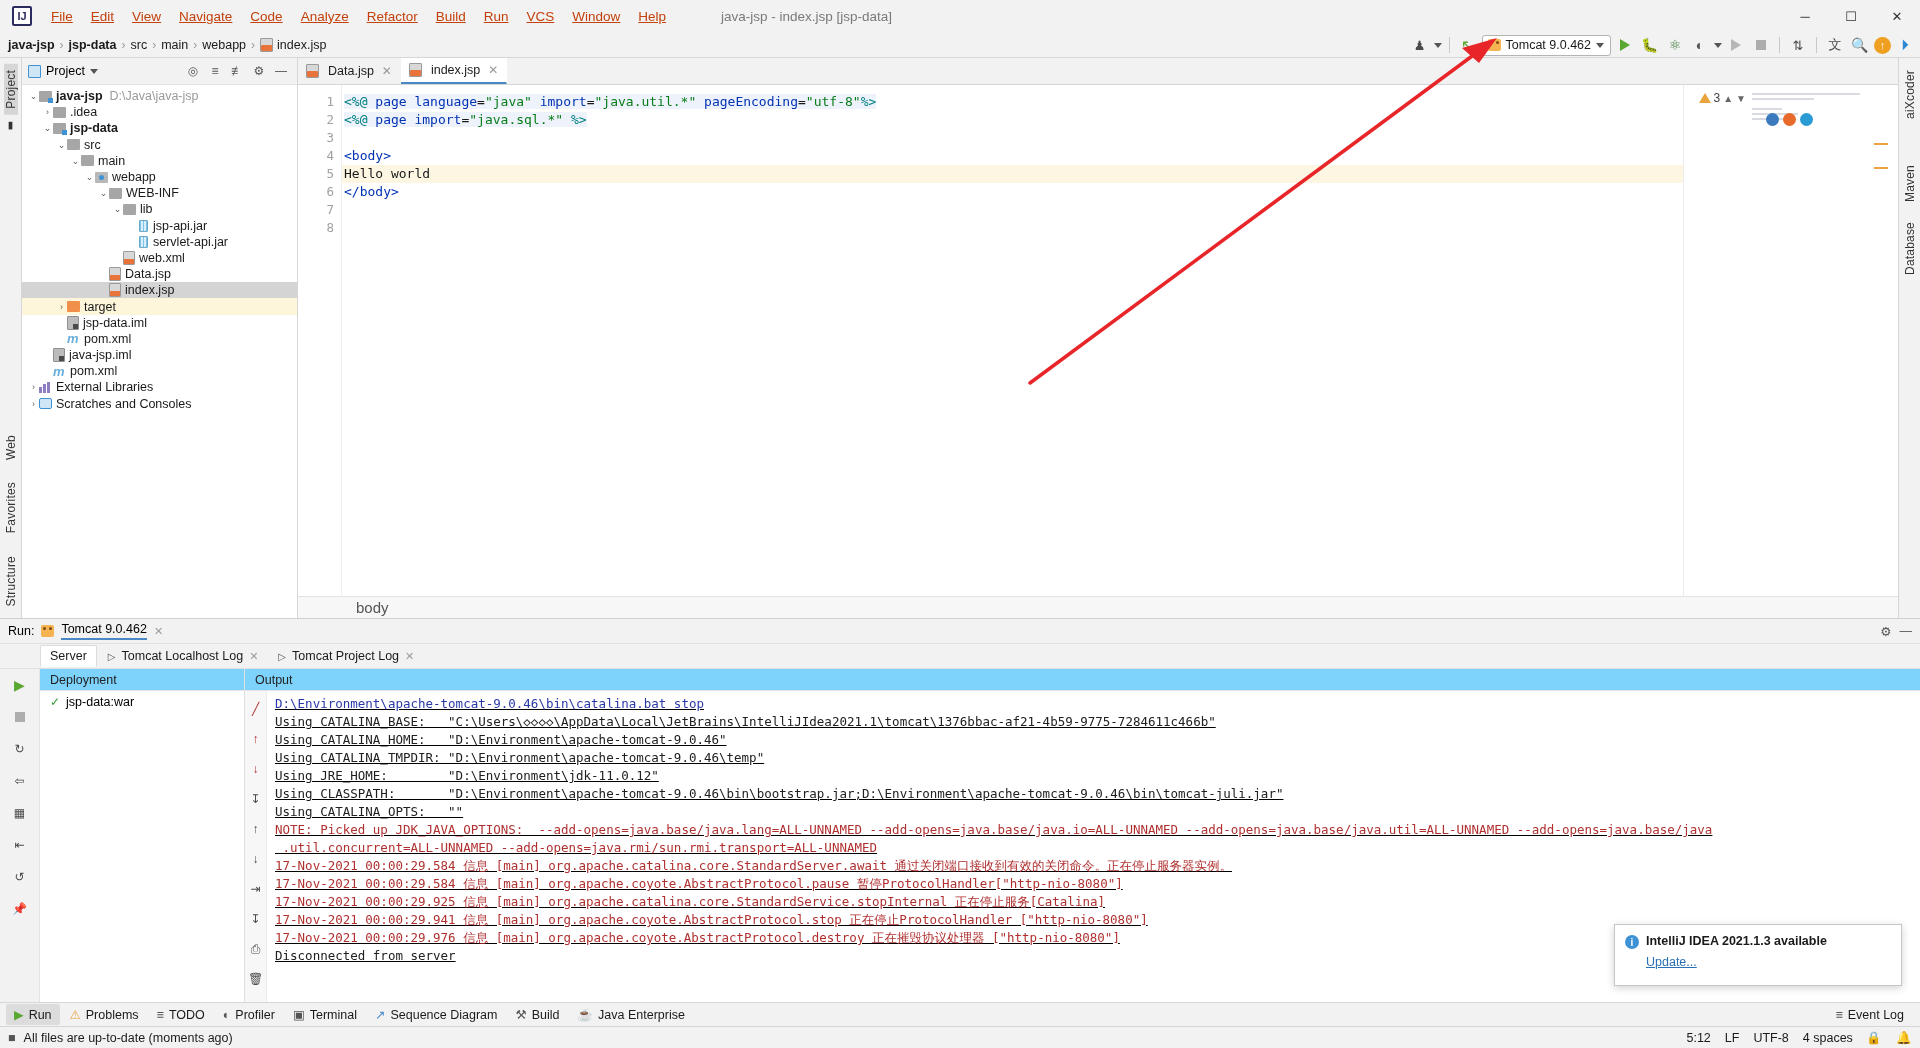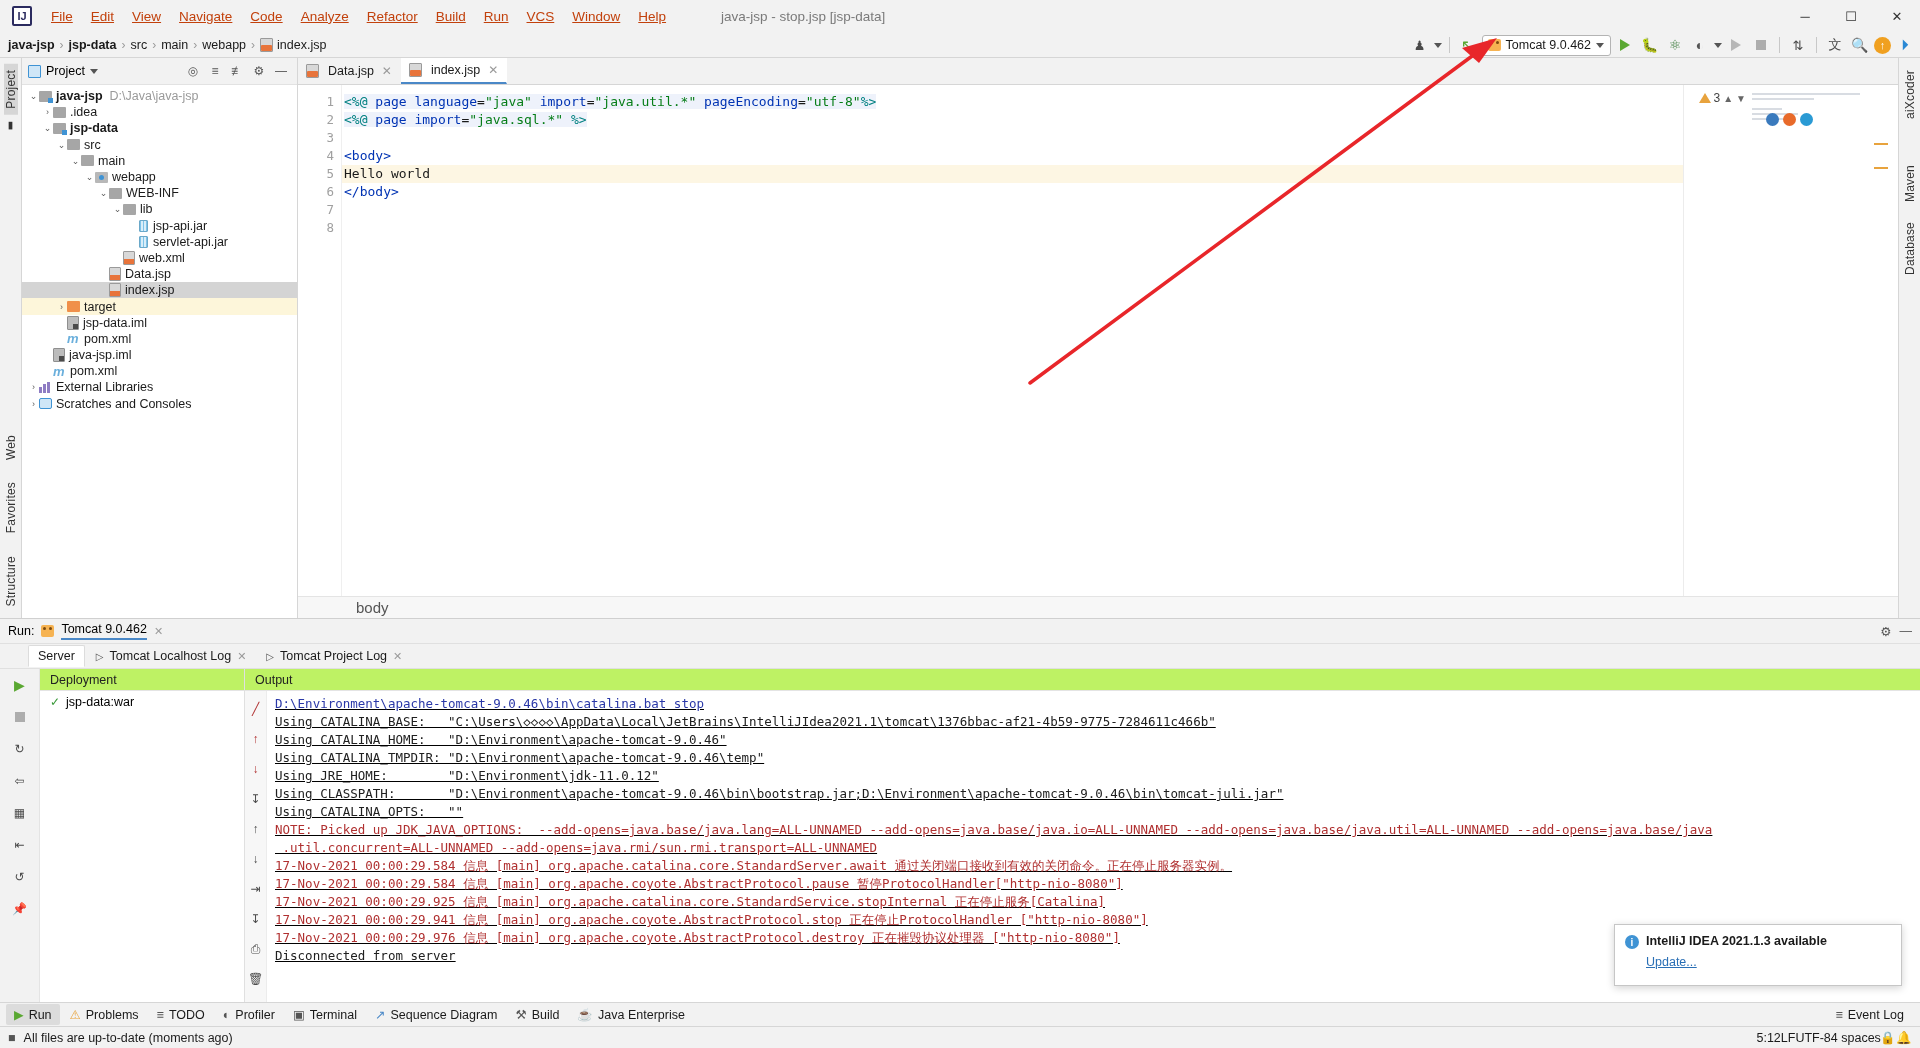"java-jsp - stop.jsp [jsp-data]" div.win-title { text: stop.jsp -> index.jsp }
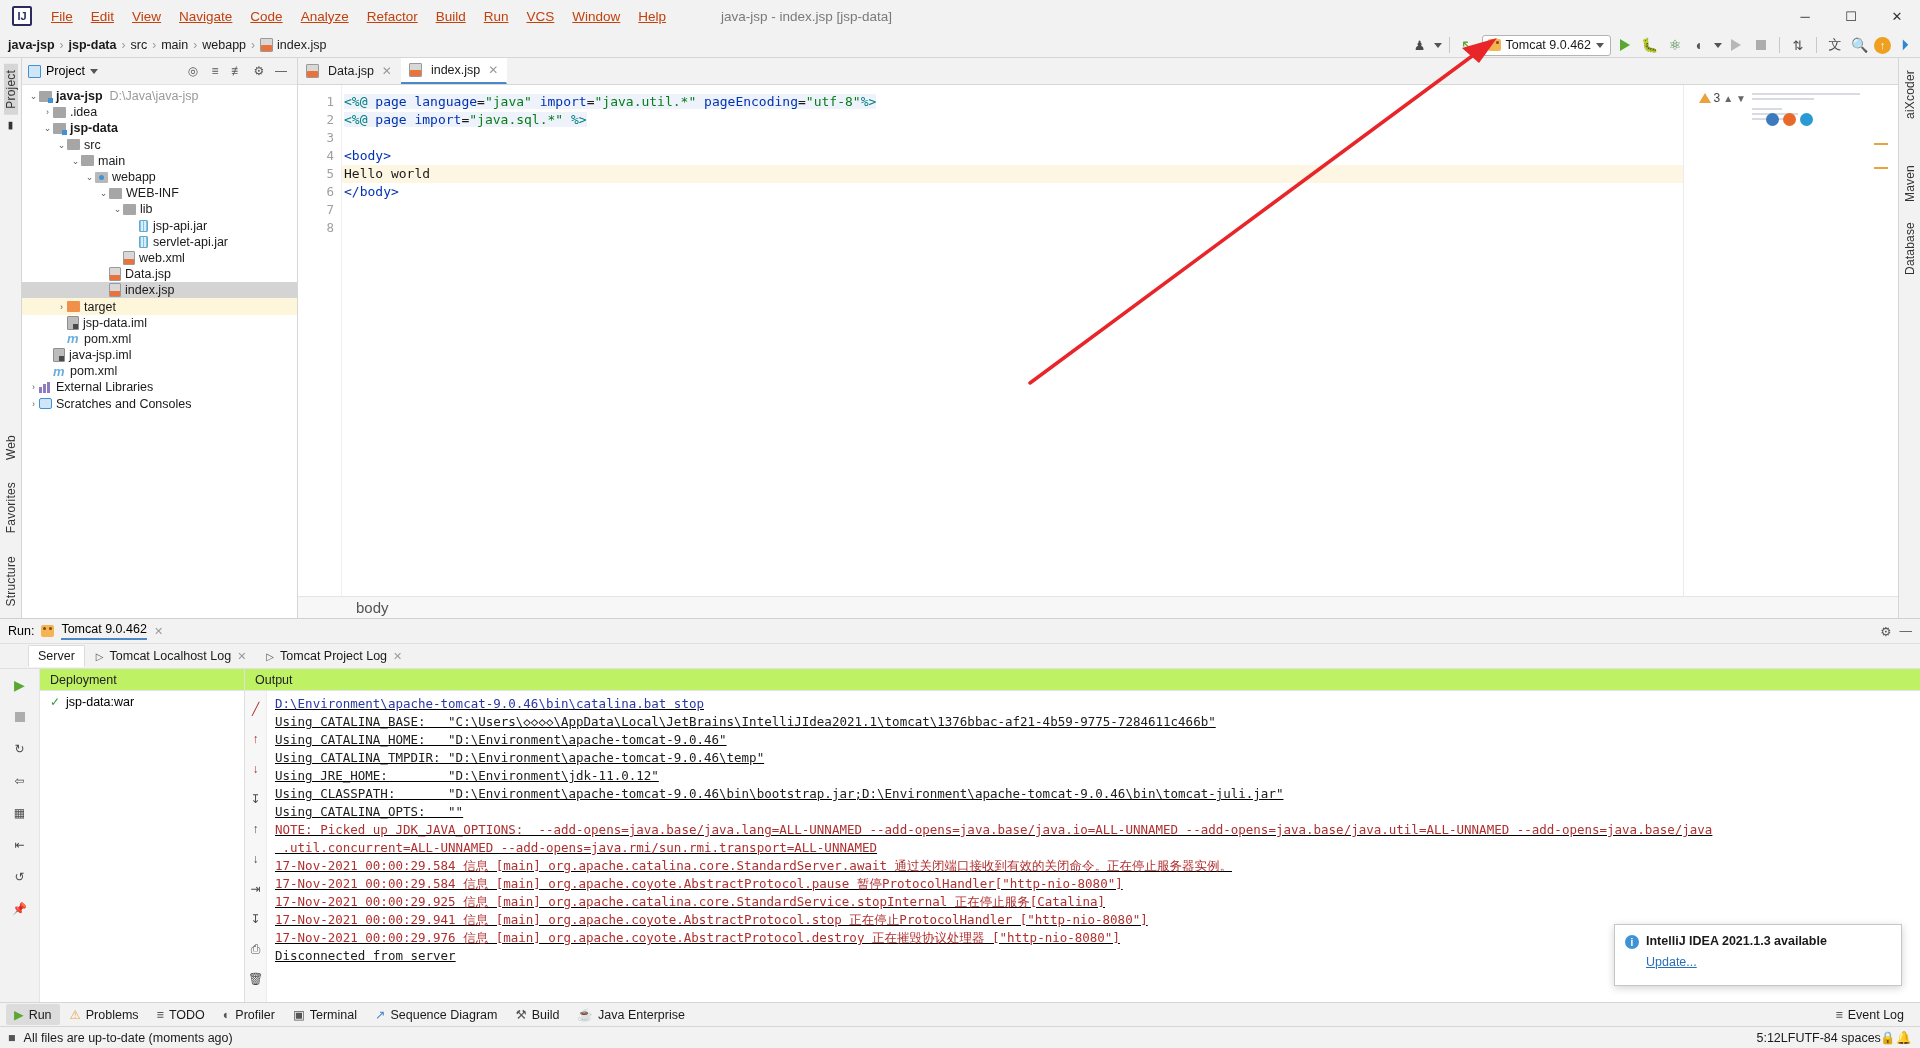"Server" .run-tabs { padding-left: 28px -> 40px }
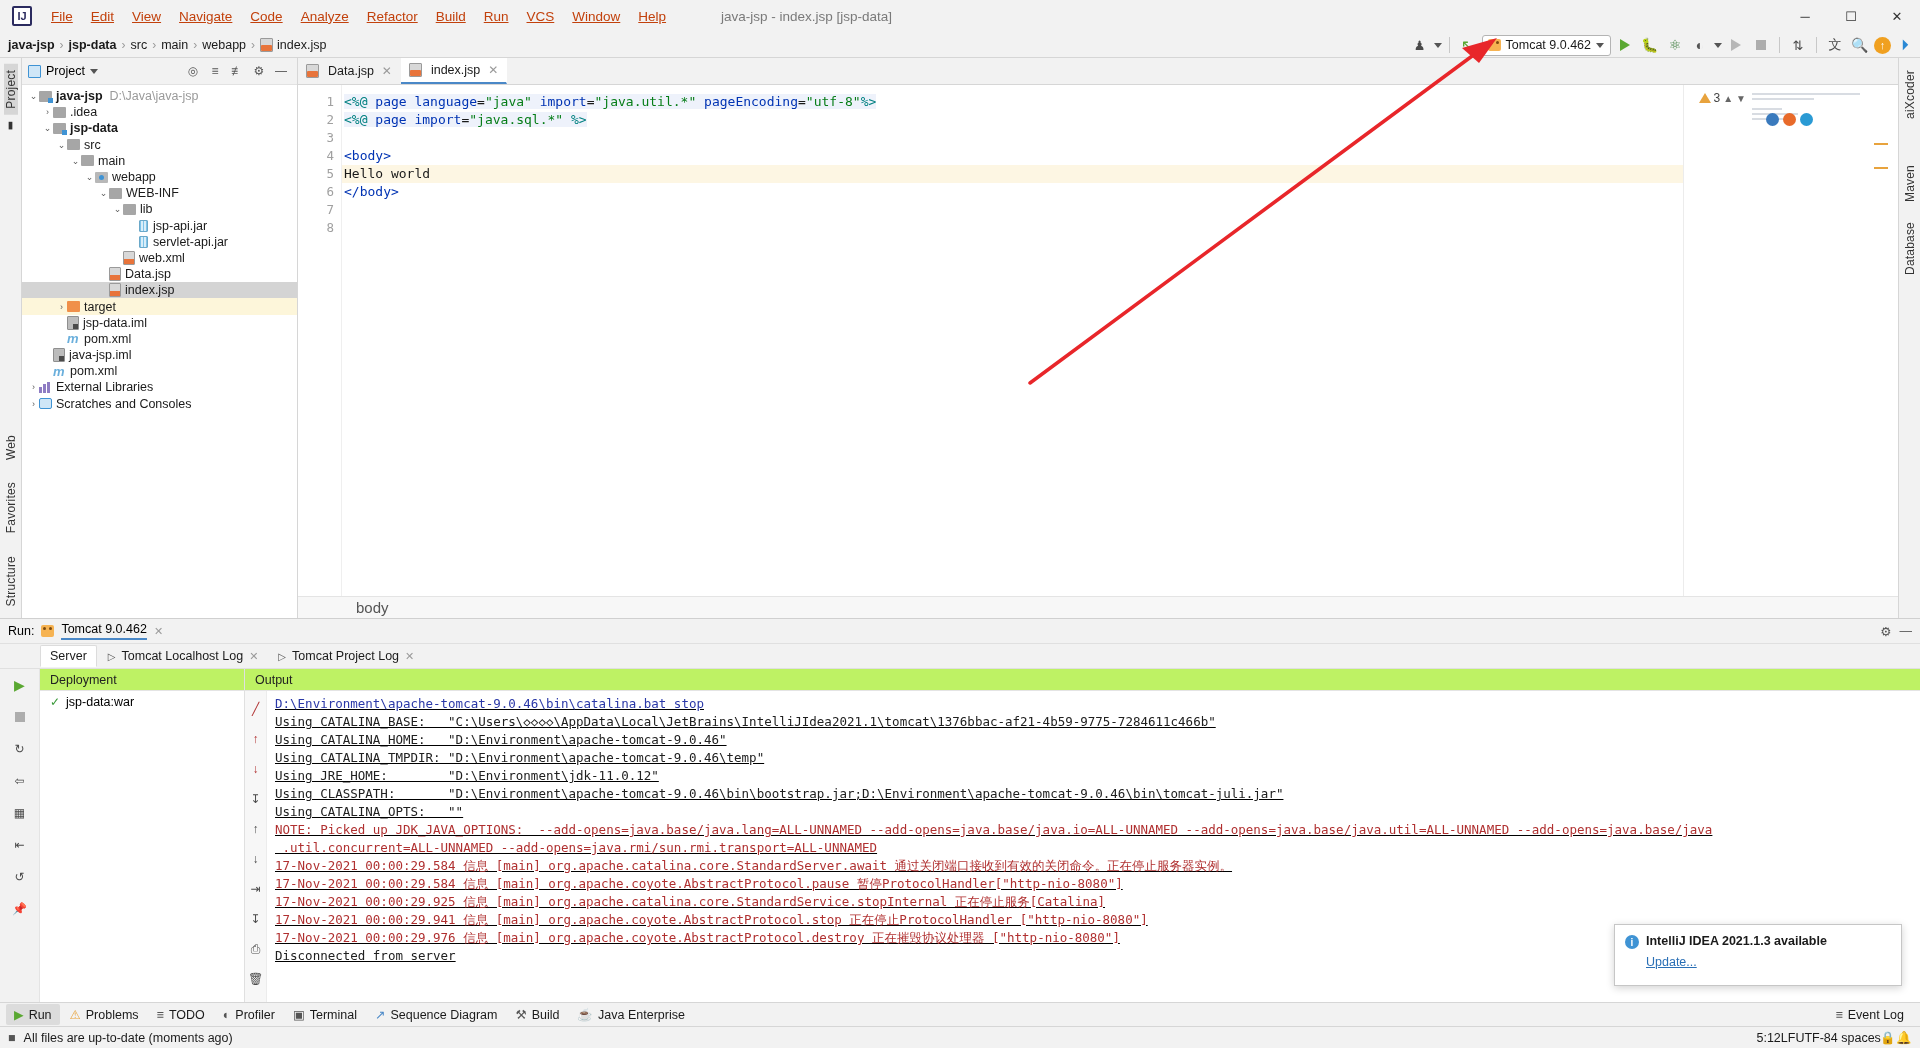"Deployment" .col-head { background: #bef264 -> #7dd3fc }
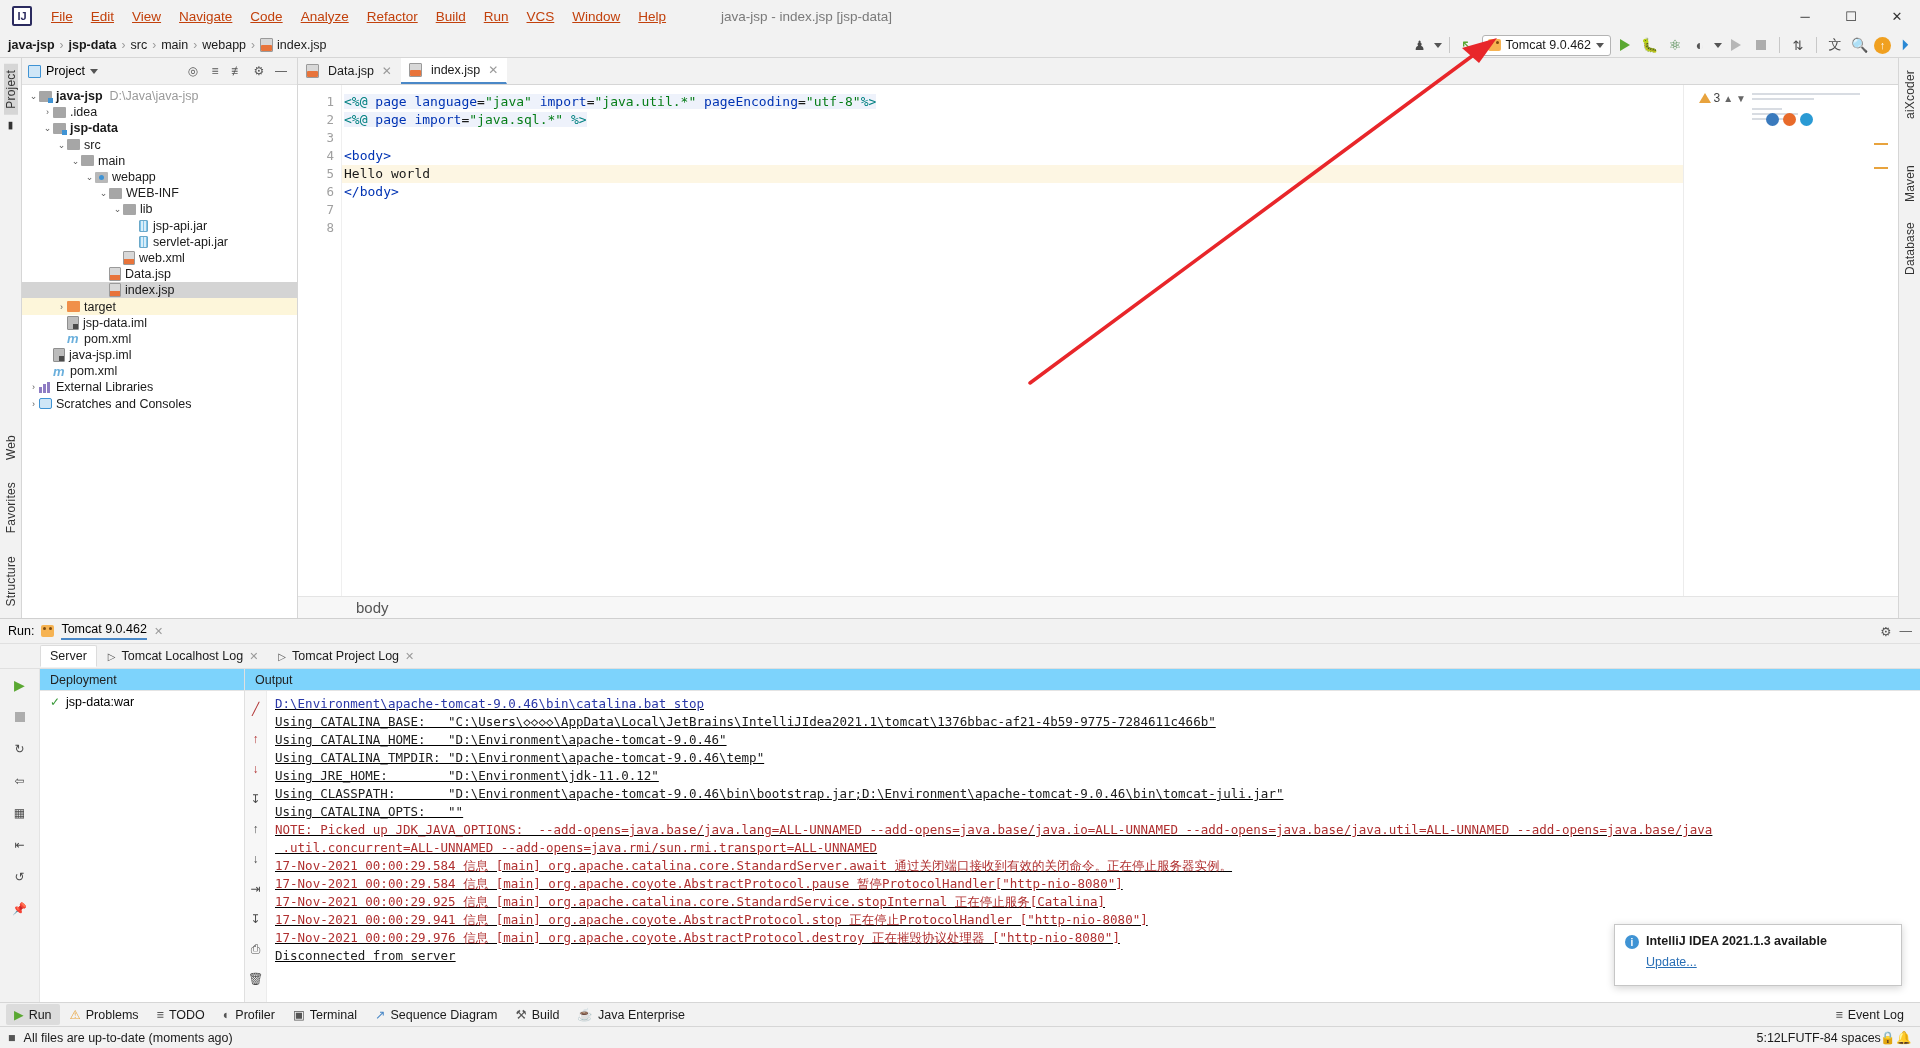"5:12" .status-right { gap: 0 -> 14px }
